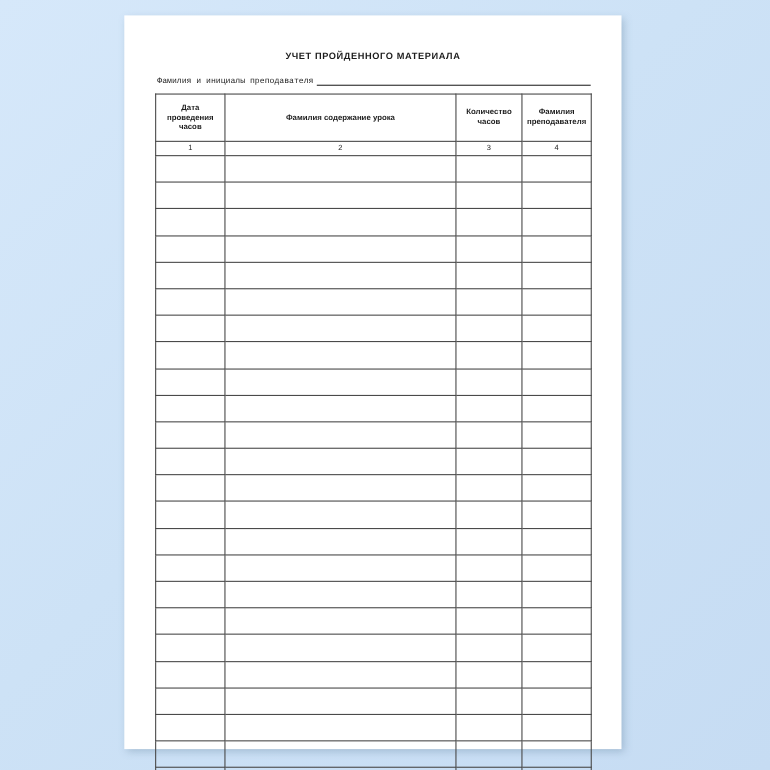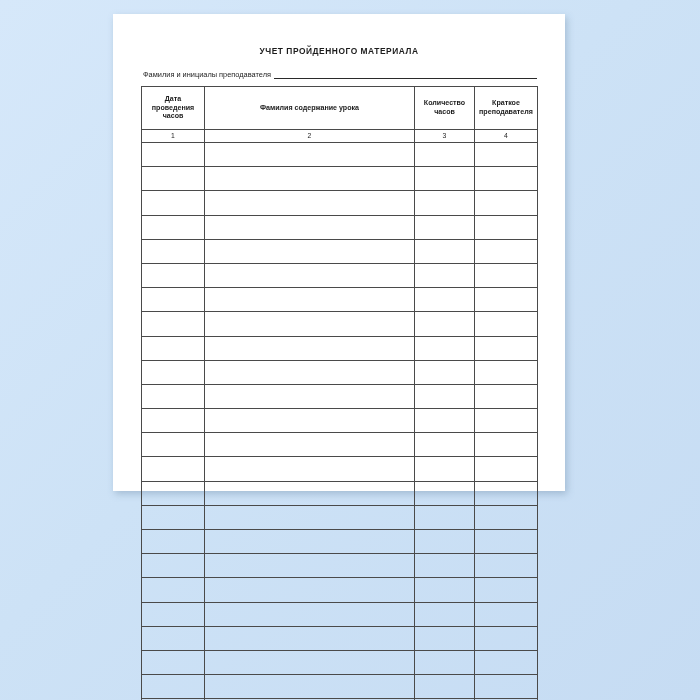"УЧЕТ ПРОЙДЕННОГО МАТЕРИАЛА" #sheet { height: 477px -> 667px }
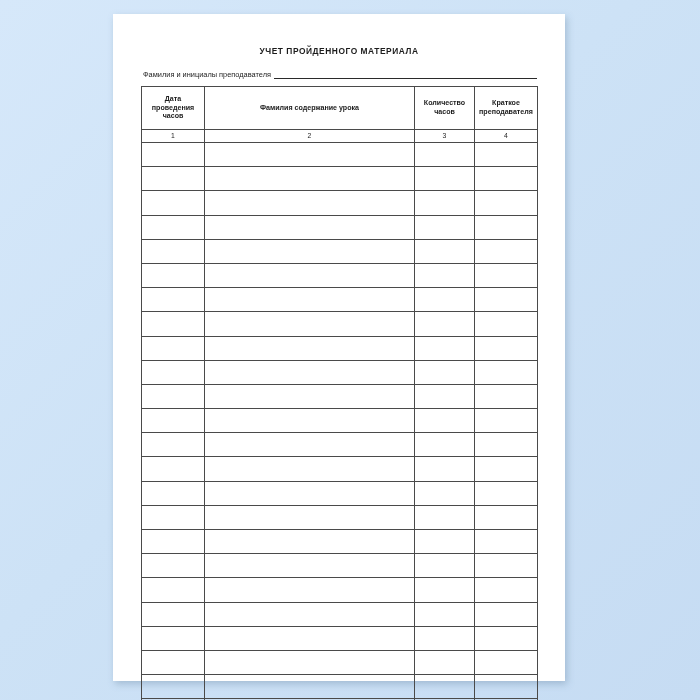"Фамилия и инициалы преподавателя" .teacher-line .label { font-family: none -> Liberation Mono, monospace }
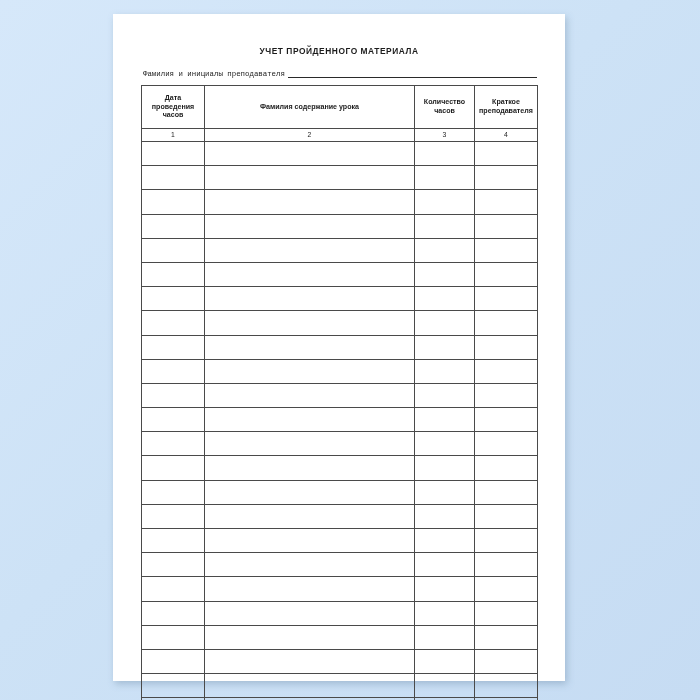"Краткое" span.hdr-sub { text: Краткое -> Фамилия }
